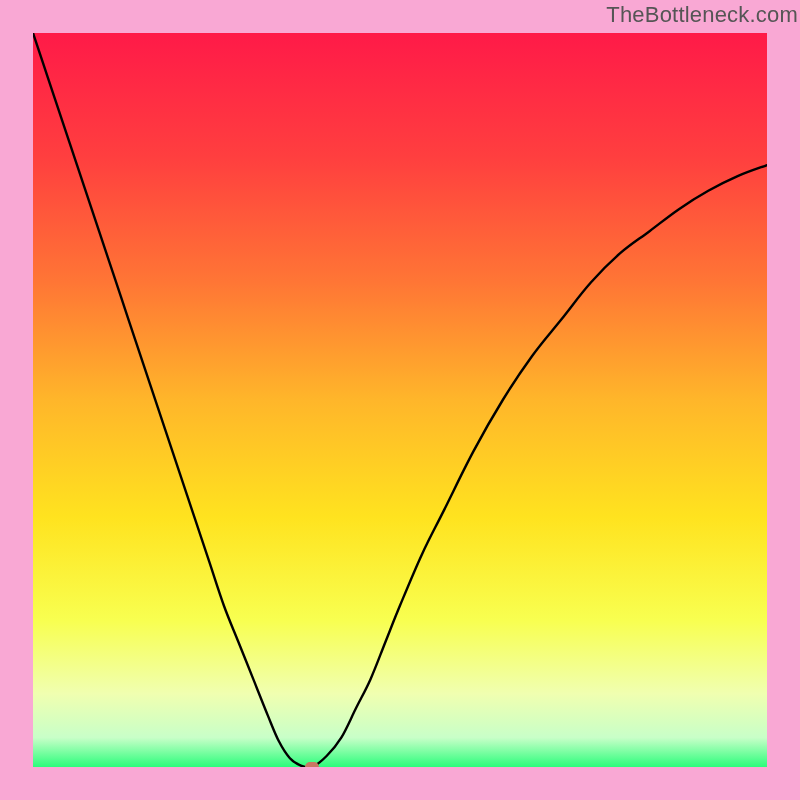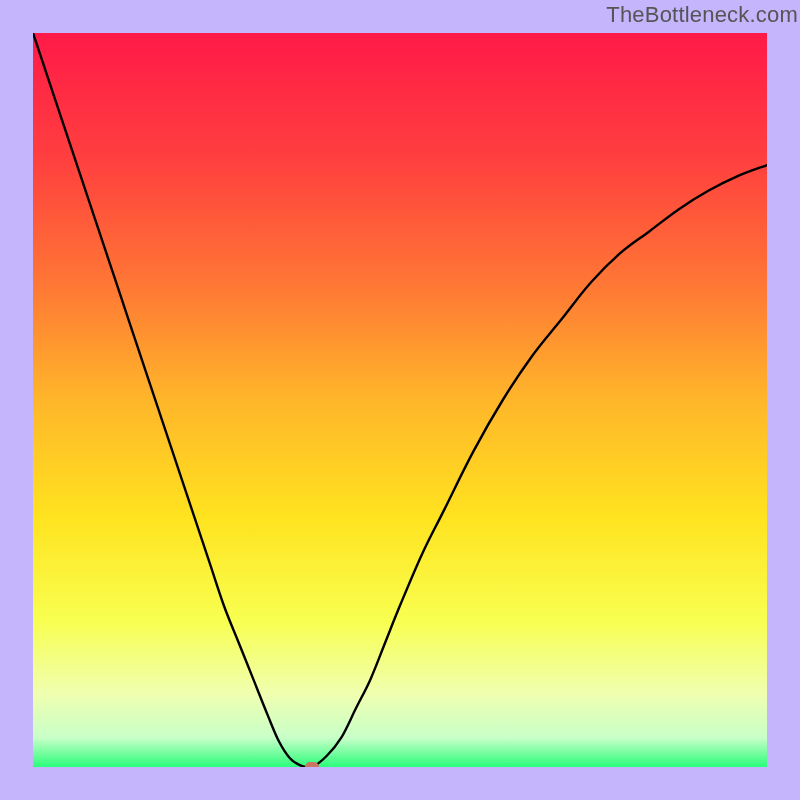"TheBottleneck.com" .frame { background: #c4b5fd -> #f9a8d4 }
